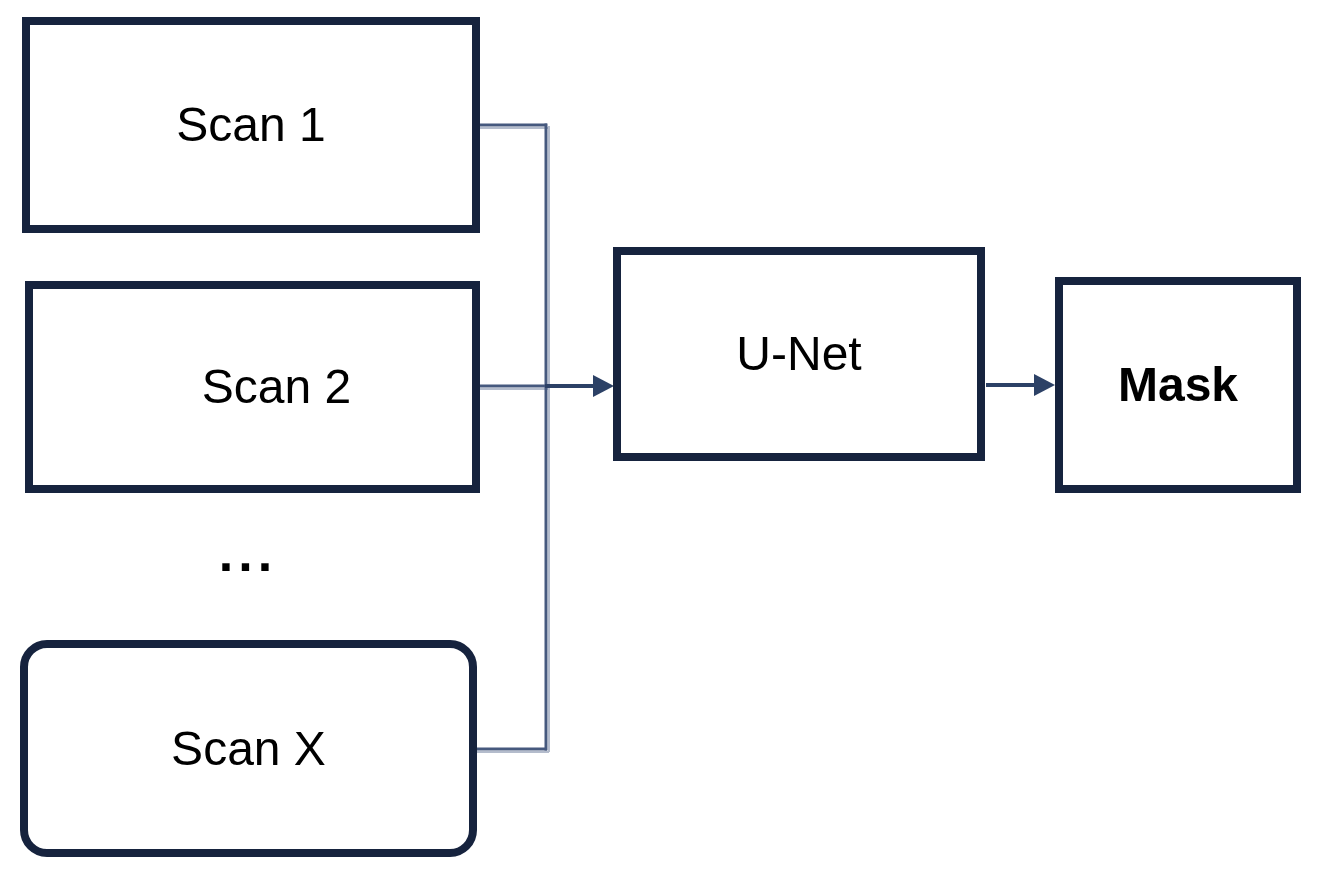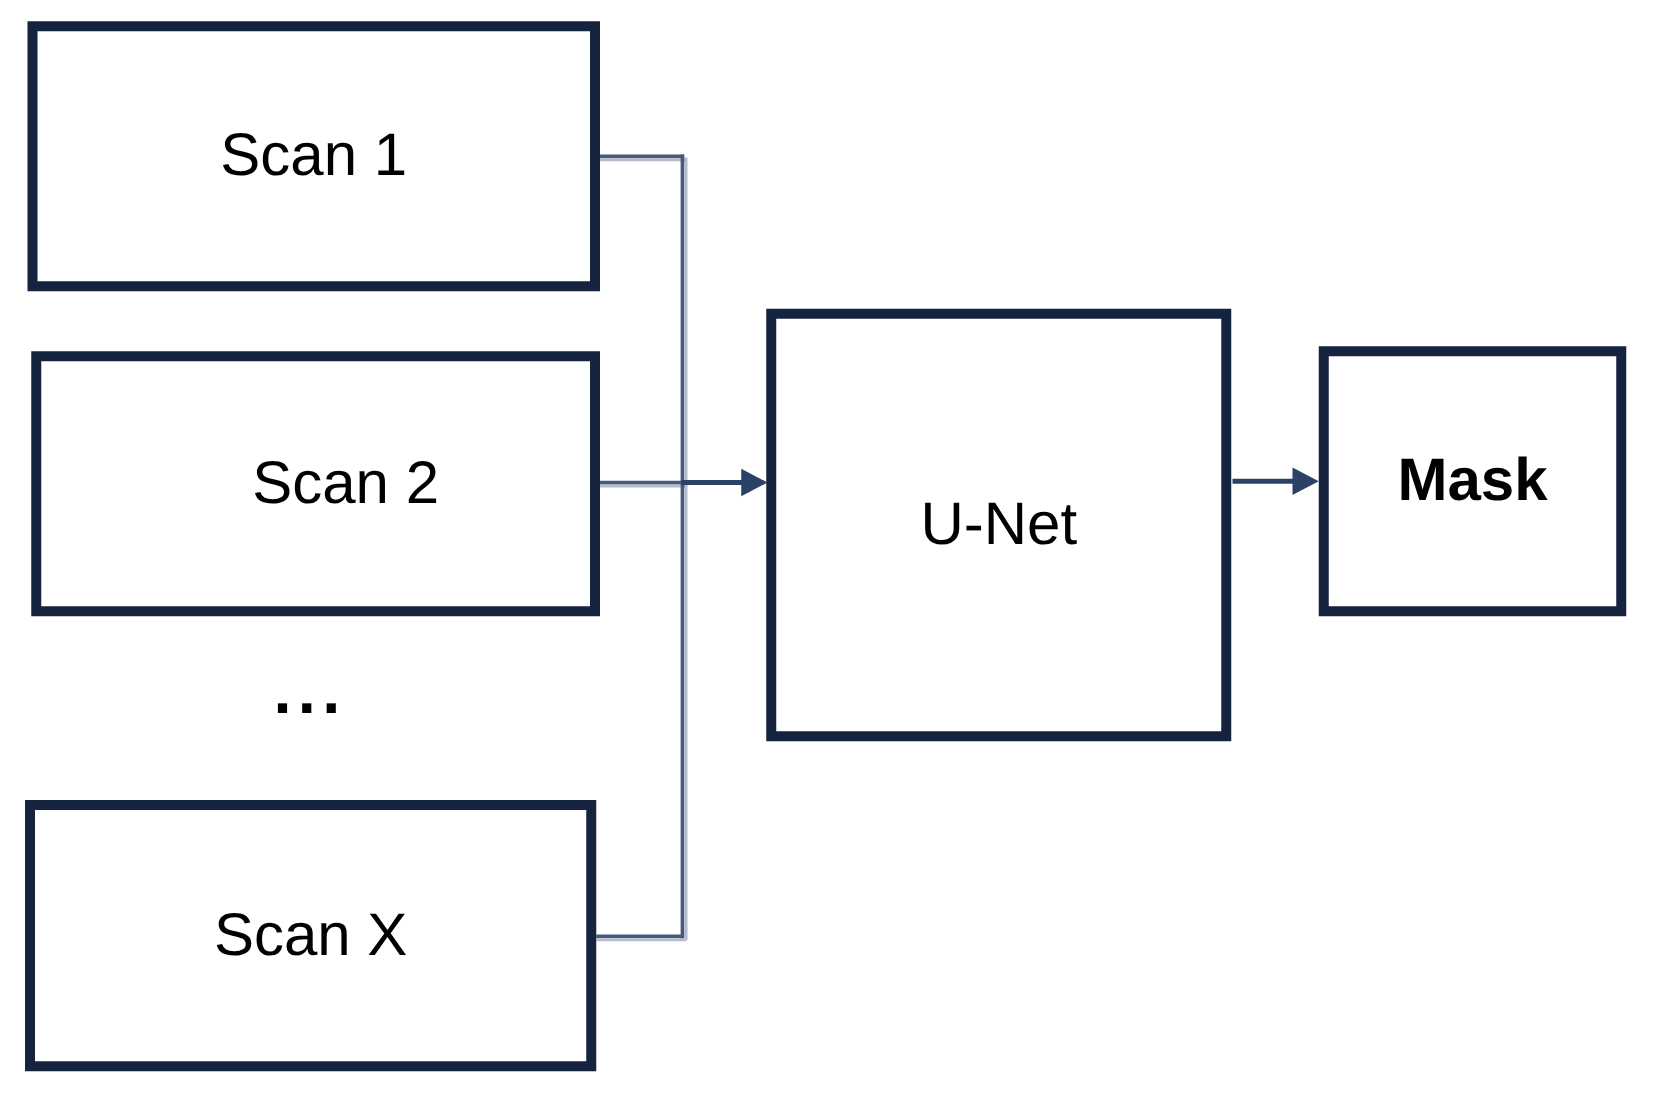"U-Net" .node-unet { height: 346px -> 214px }
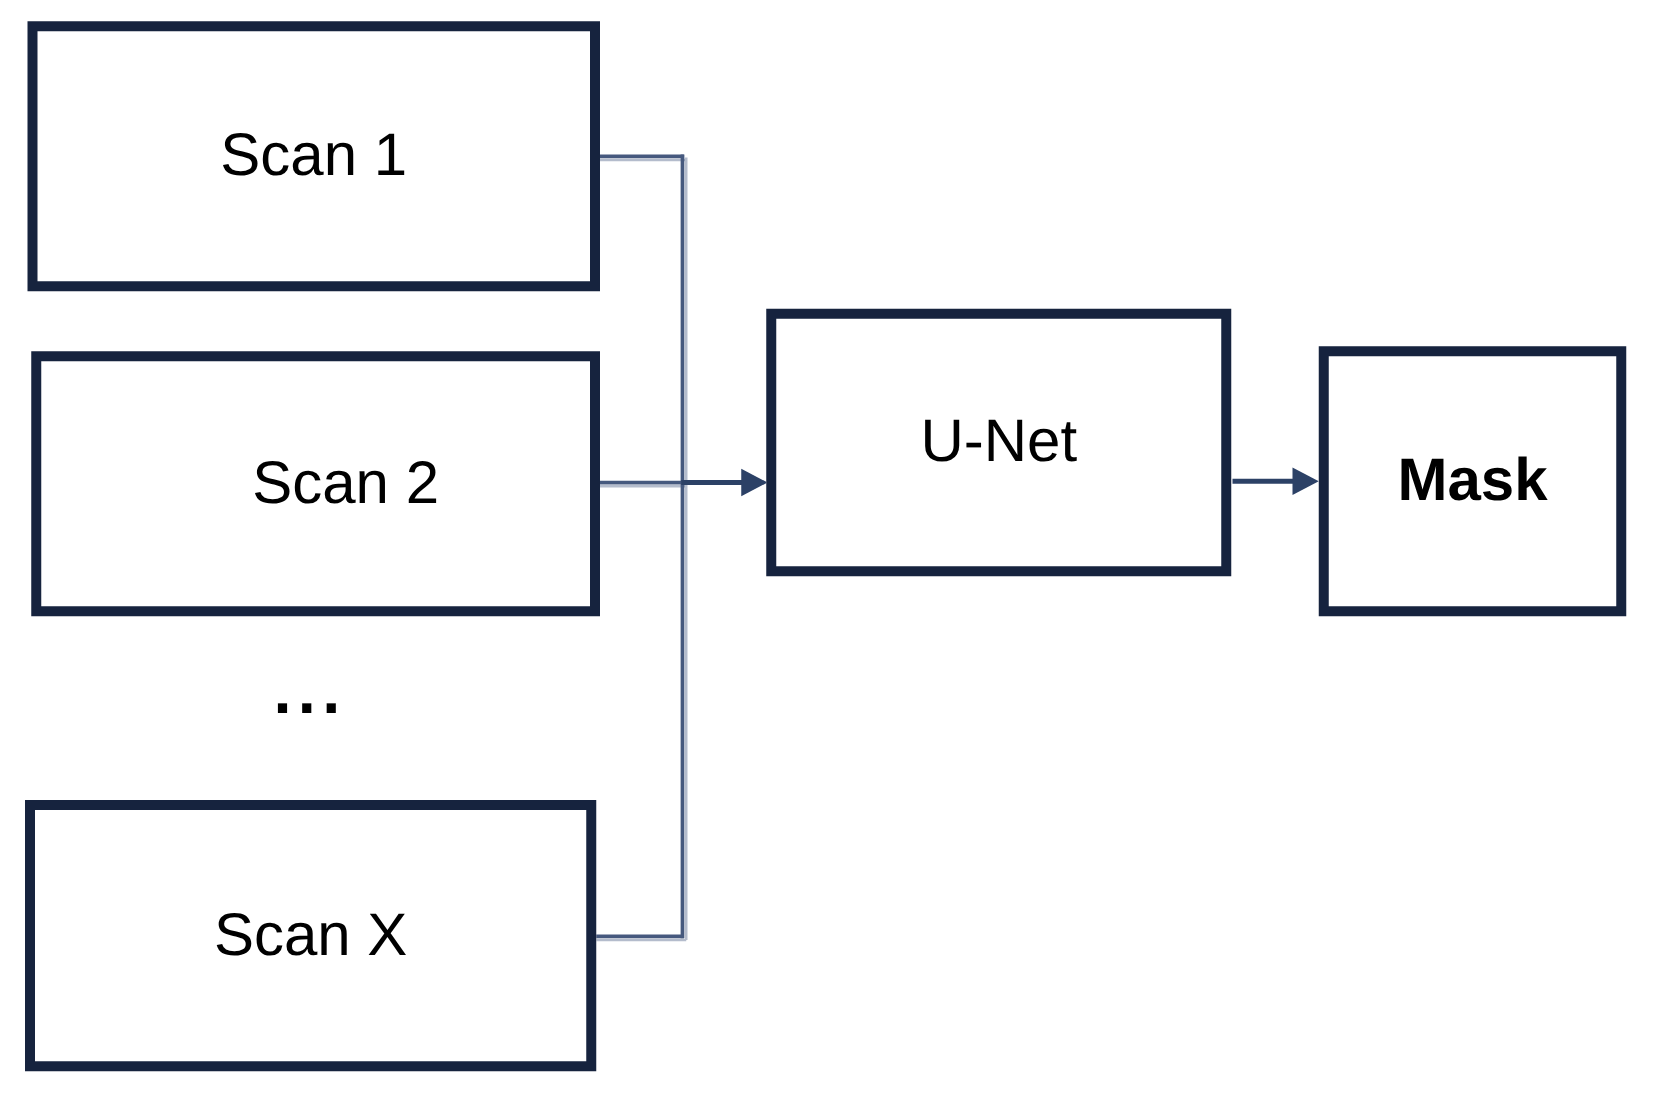"Scan X" .node-scanx { border-radius: none -> 27px }
